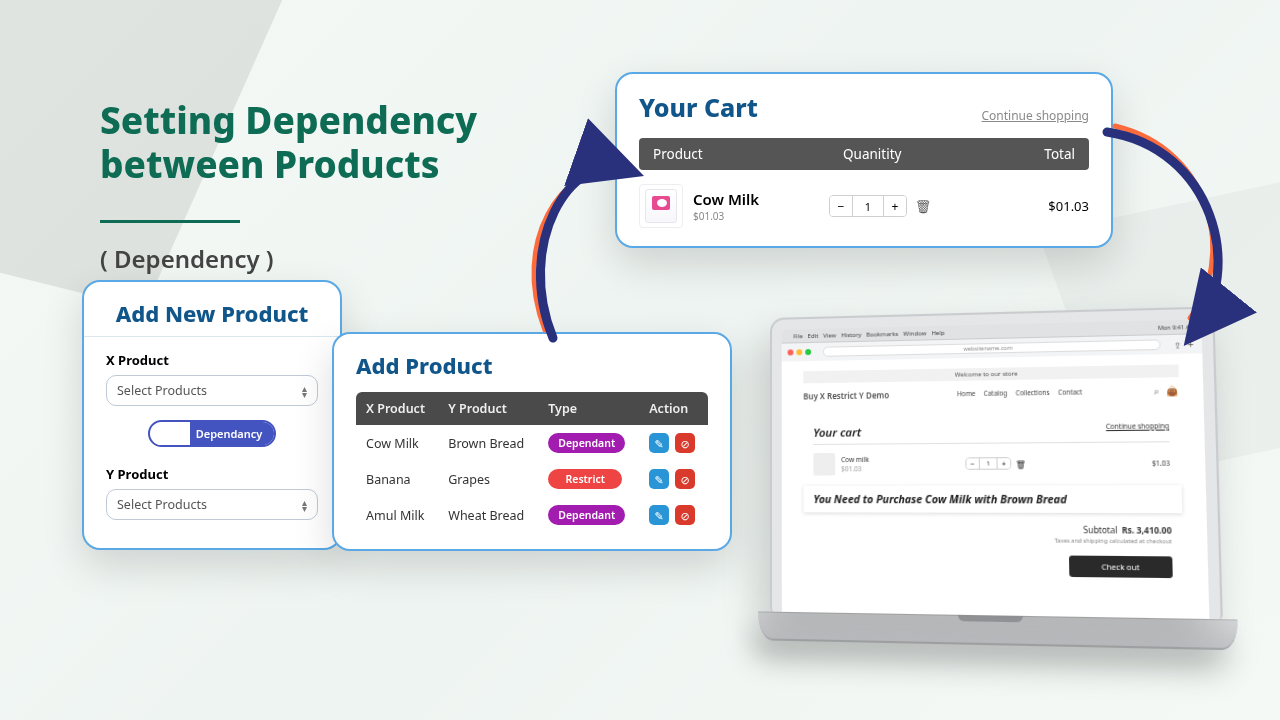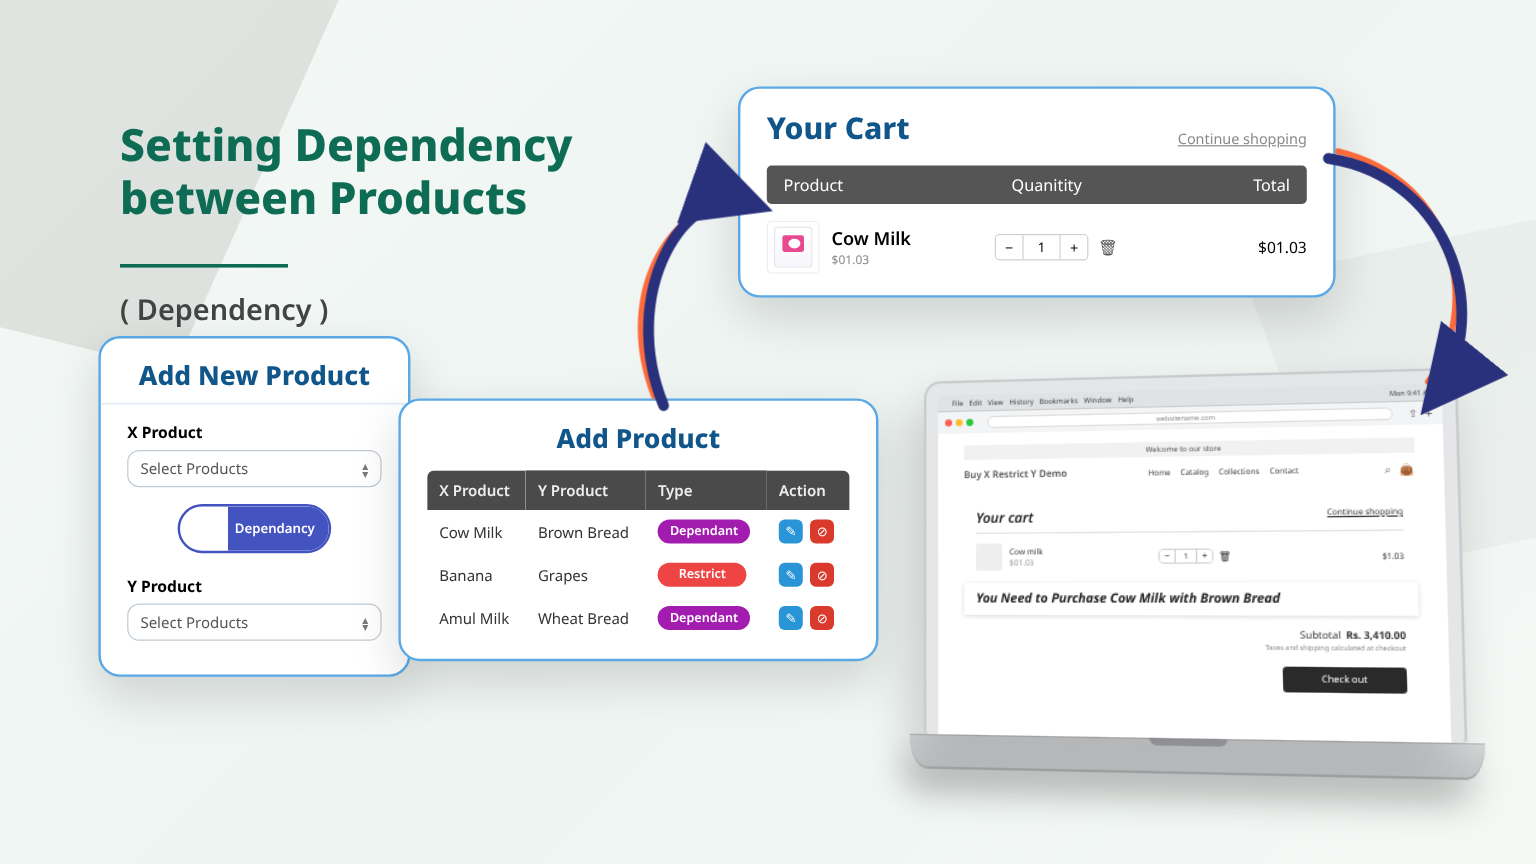"Add Product" #add-product h2 { text-align: center -> none }
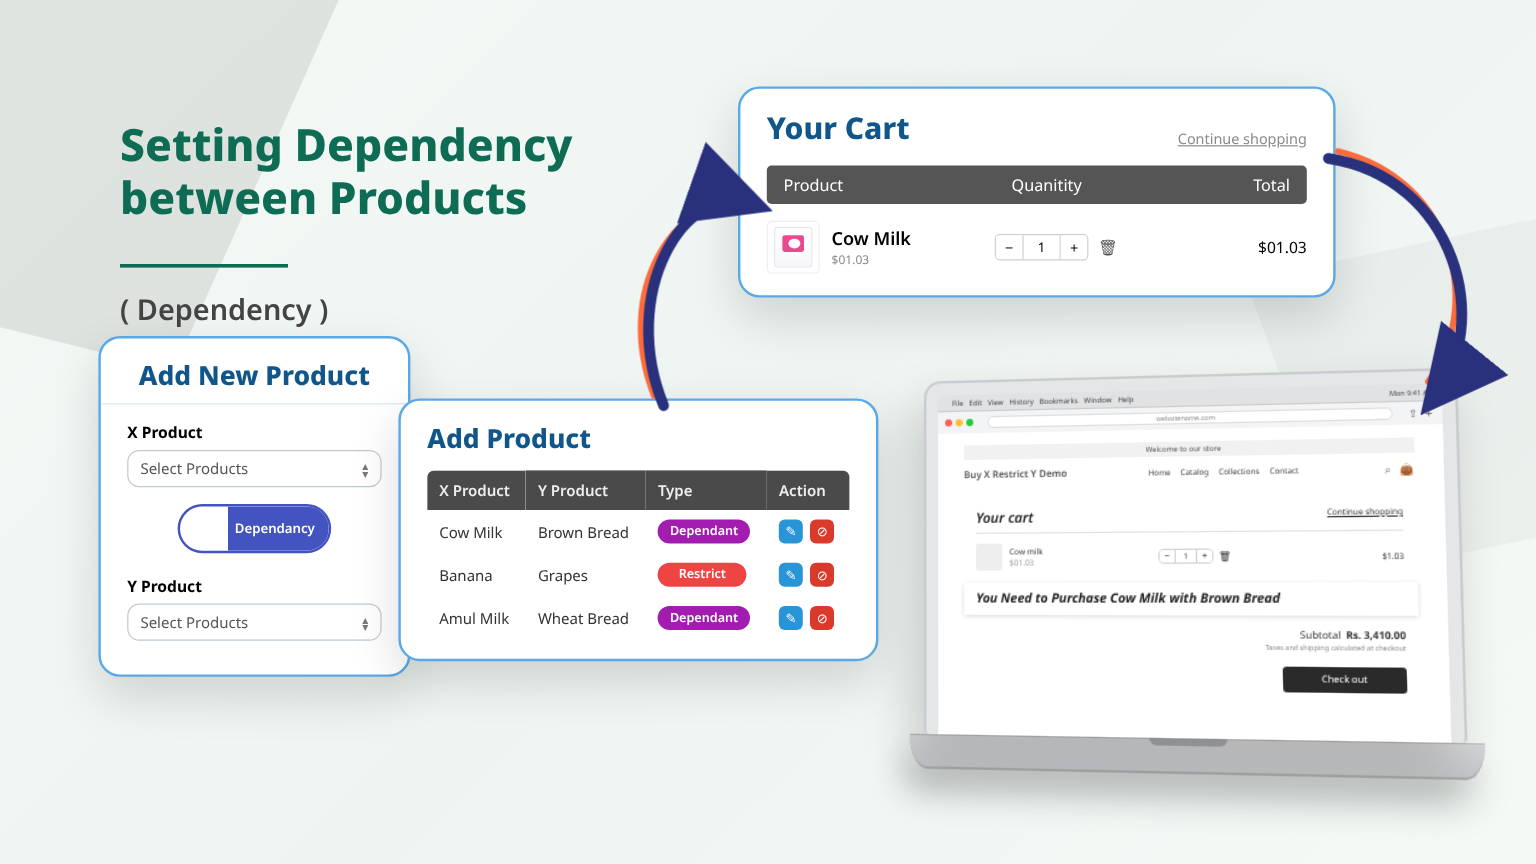"Dependancy" .toggle { height: 41px -> 27px }
